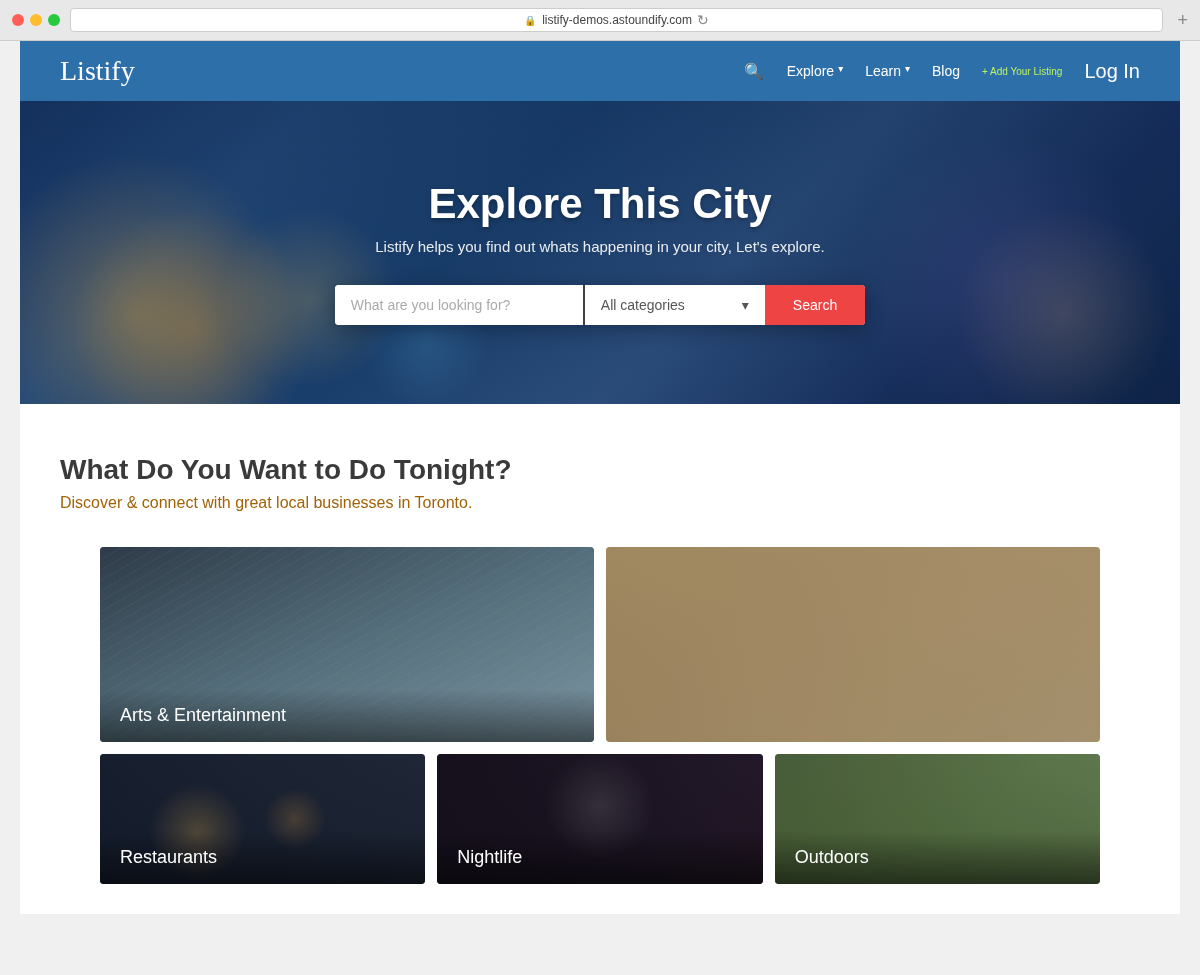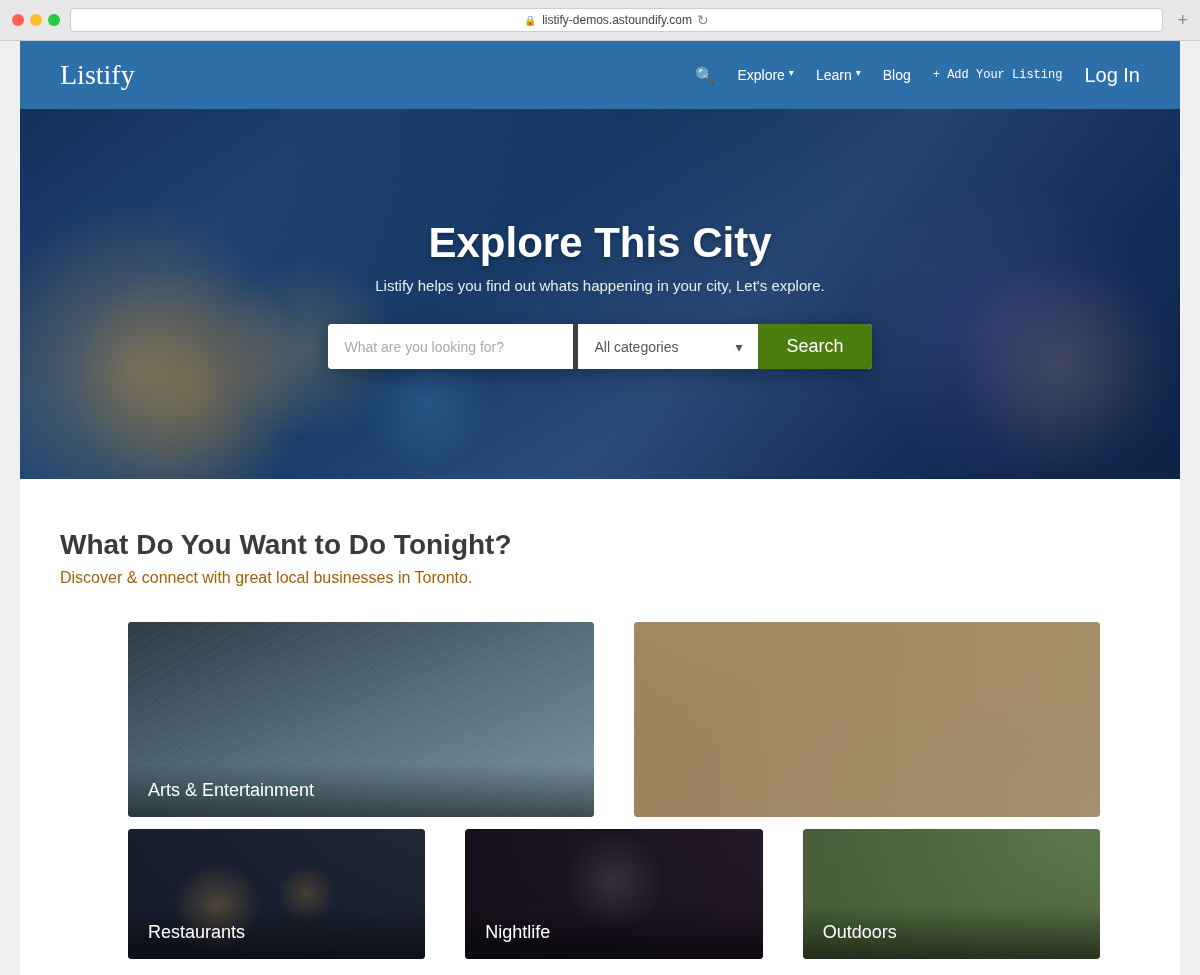"Listify" .site-header { height: 68px -> 60px }
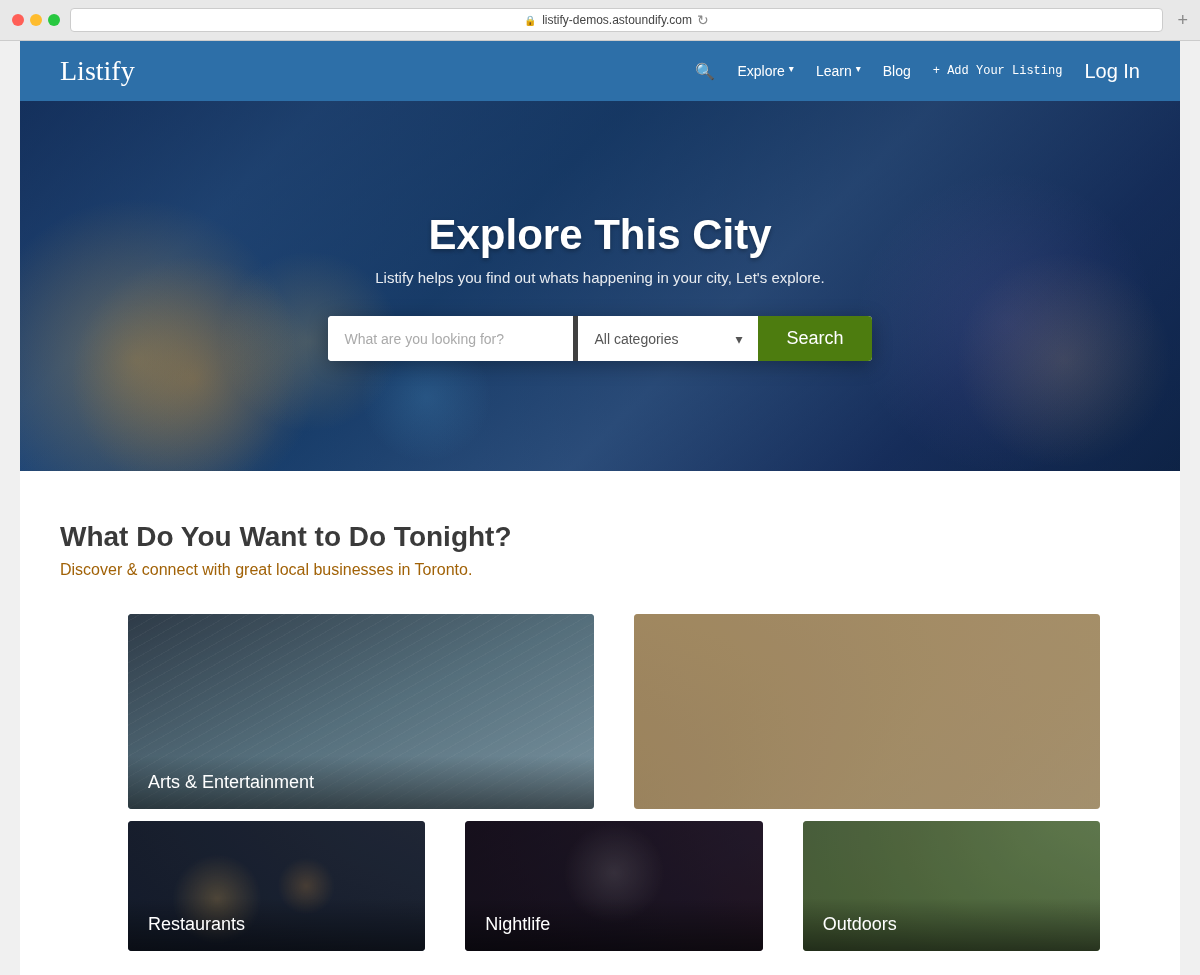"+ Add Your Listing" .nav-add-listing { color: #ffffff -> #bef264; font-family: Liberation Mono, monospace -> none; font-size: 12px -> 10px }
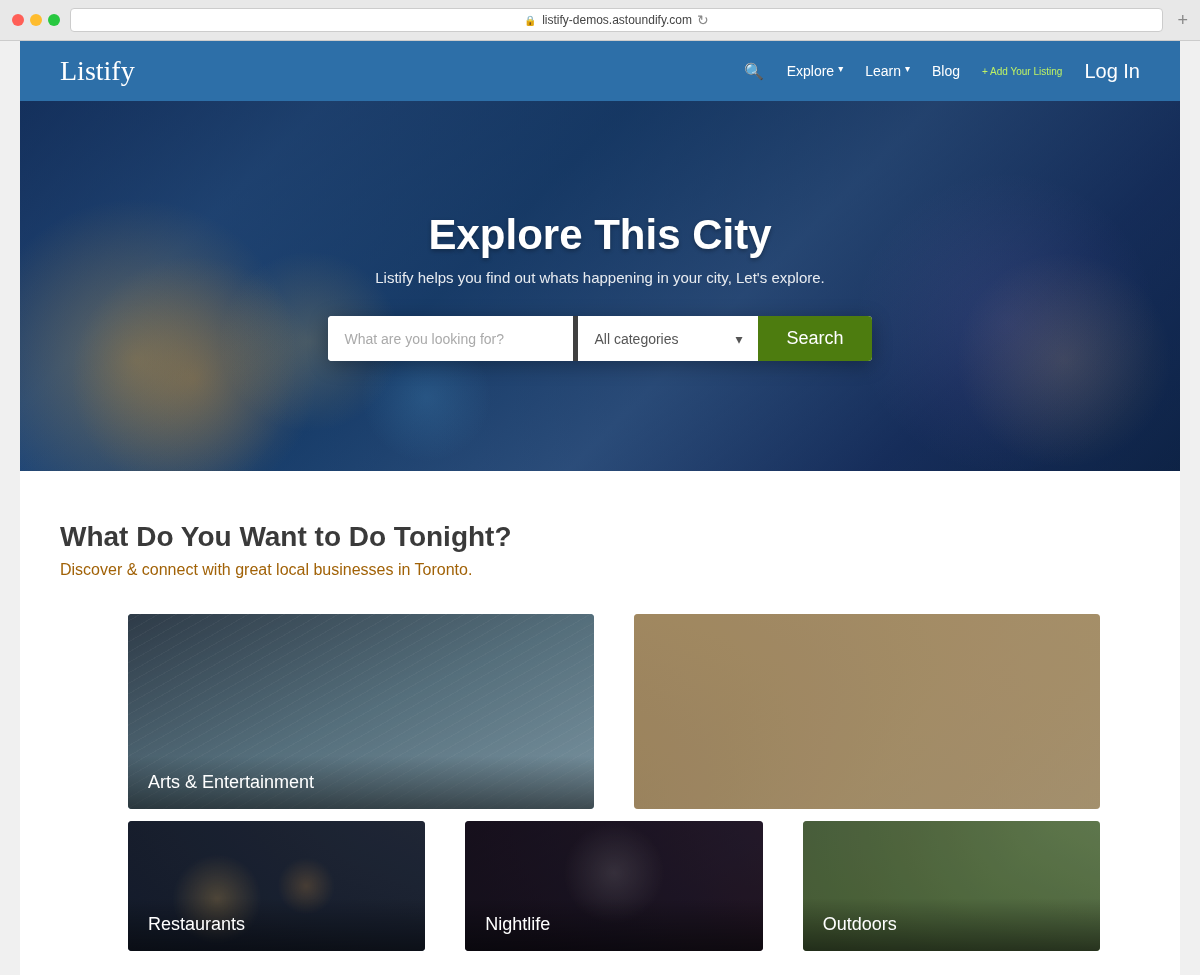"Explore This City" .hero { height: 370px -> 303px }
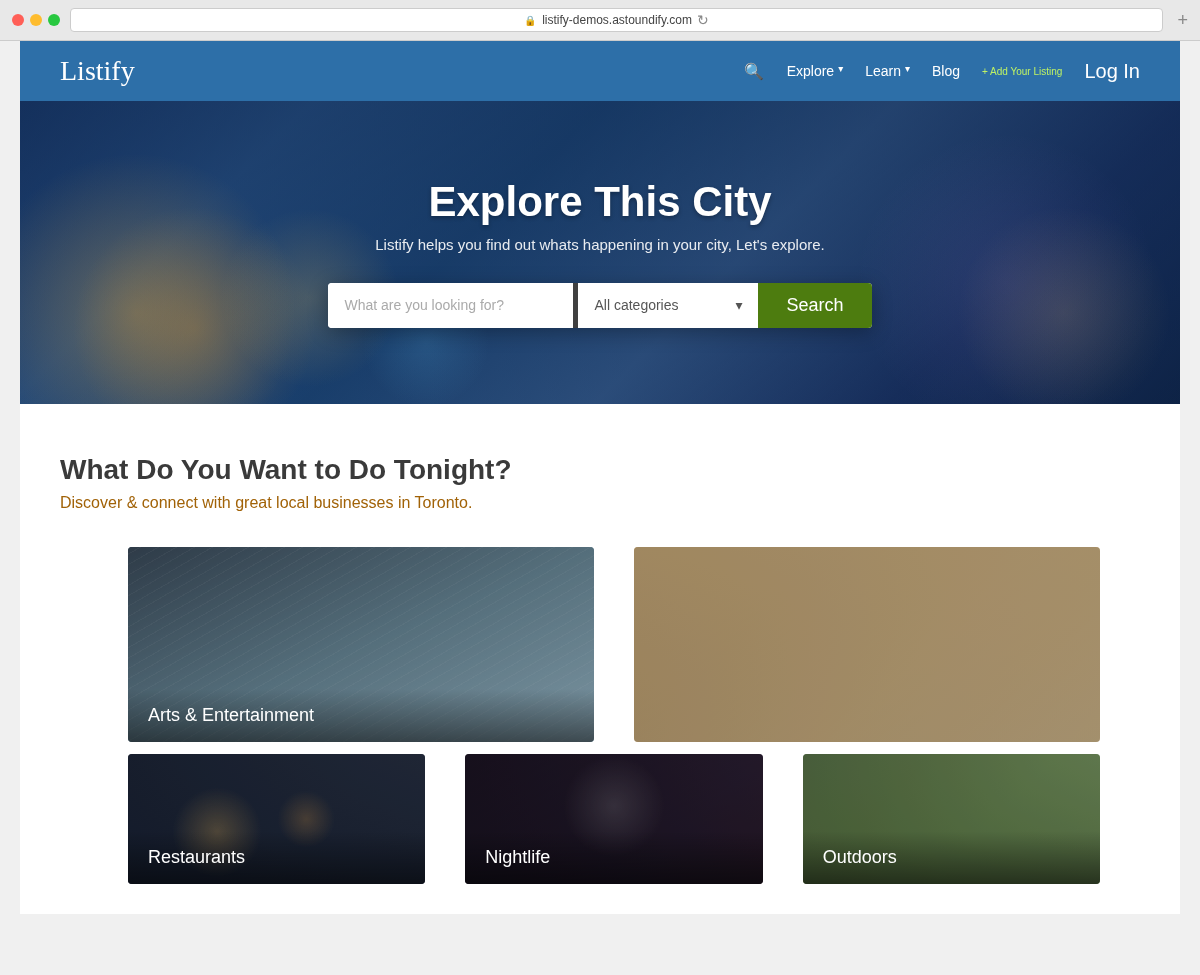"What are you looking for?" .search-field { border-right: 5px solid #404040 -> 2px solid #404040 }
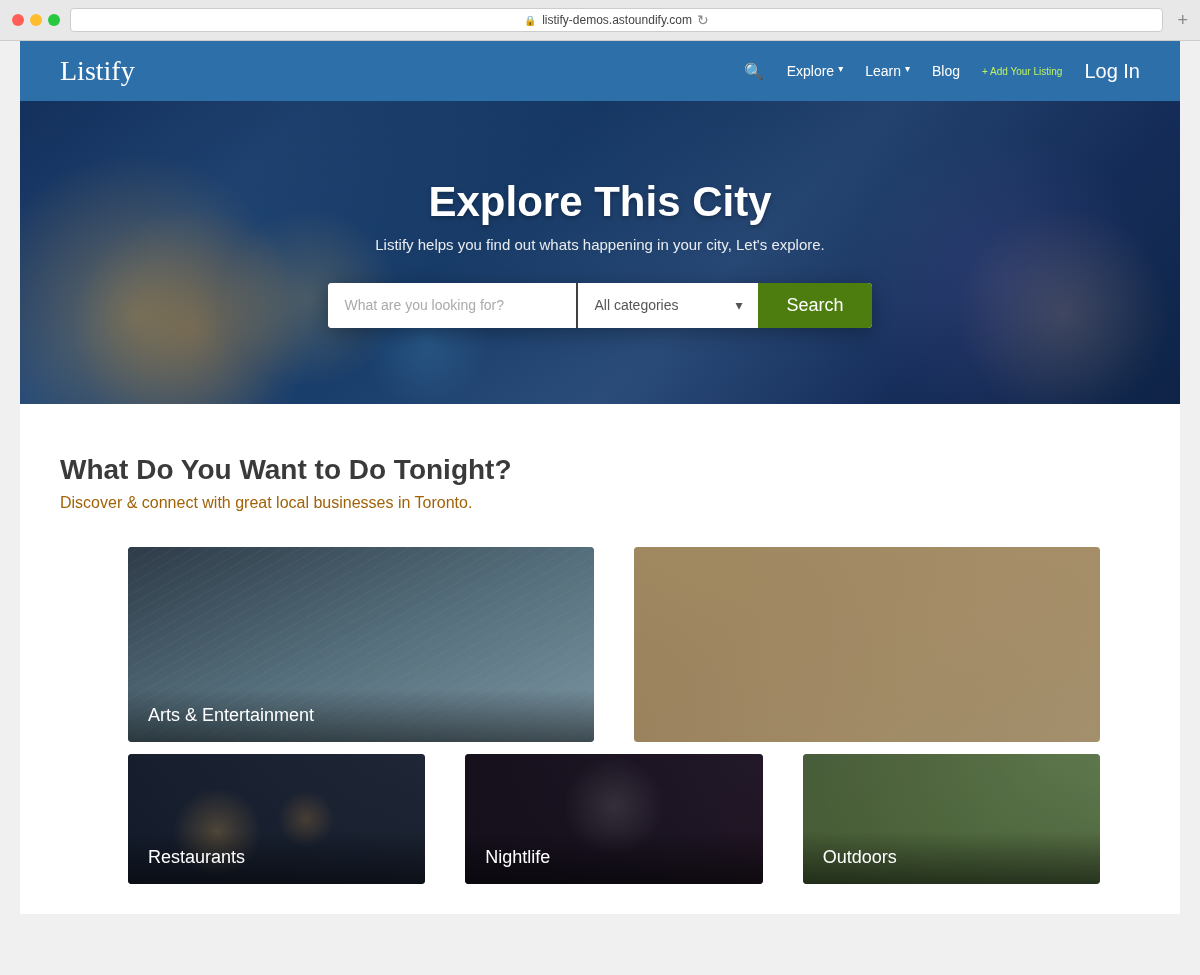"Search" .search-btn { background: #4d7c0f -> #ef4444; font-size: 18px -> 14px }
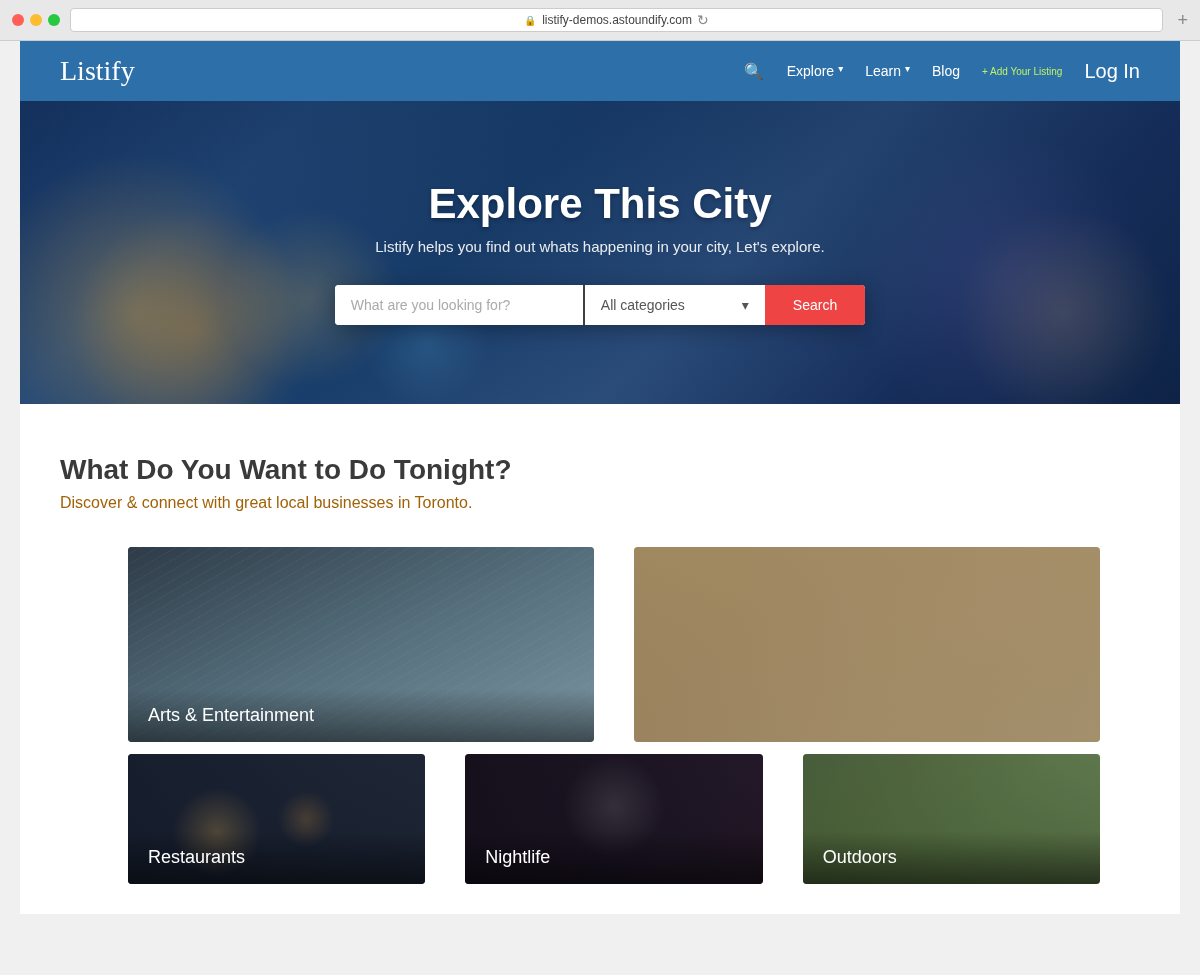"Arts & Entertainment" .category-card { margin-left: 28px -> none }
